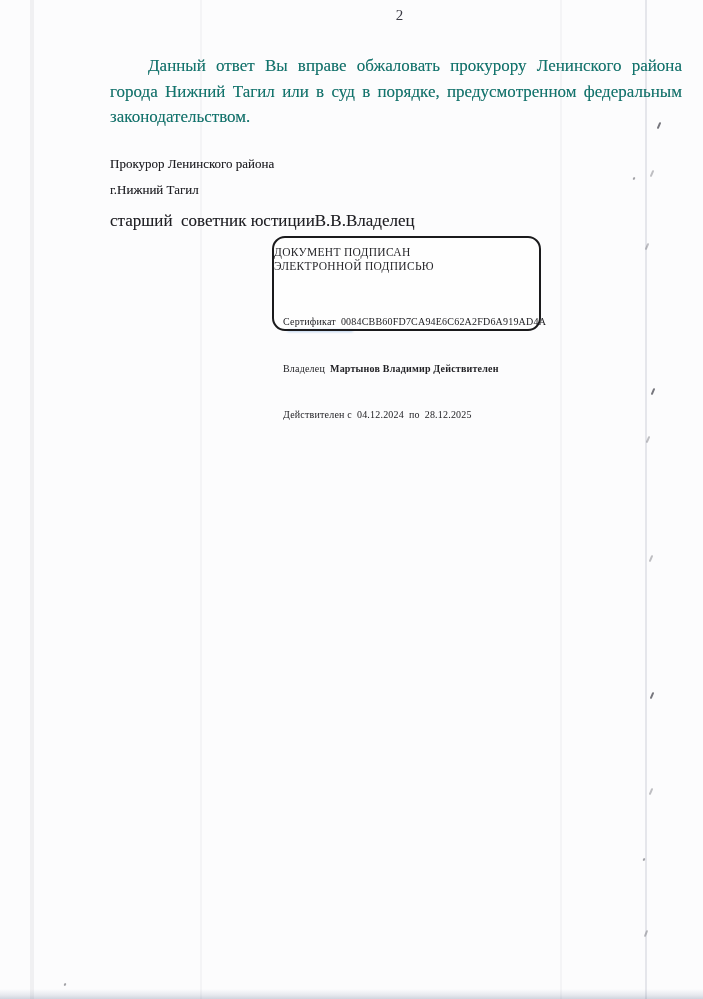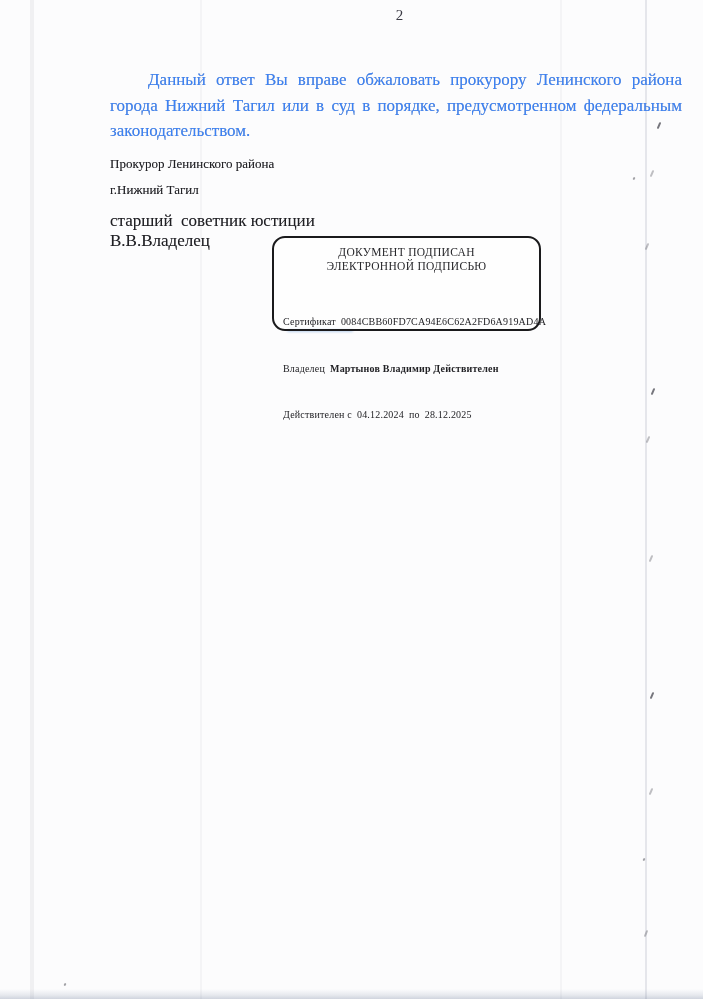"Данный ответ Вы вправе обжаловать" .paragraph { color: #3b82f6 -> #0f766e; top: 50px -> 36px }
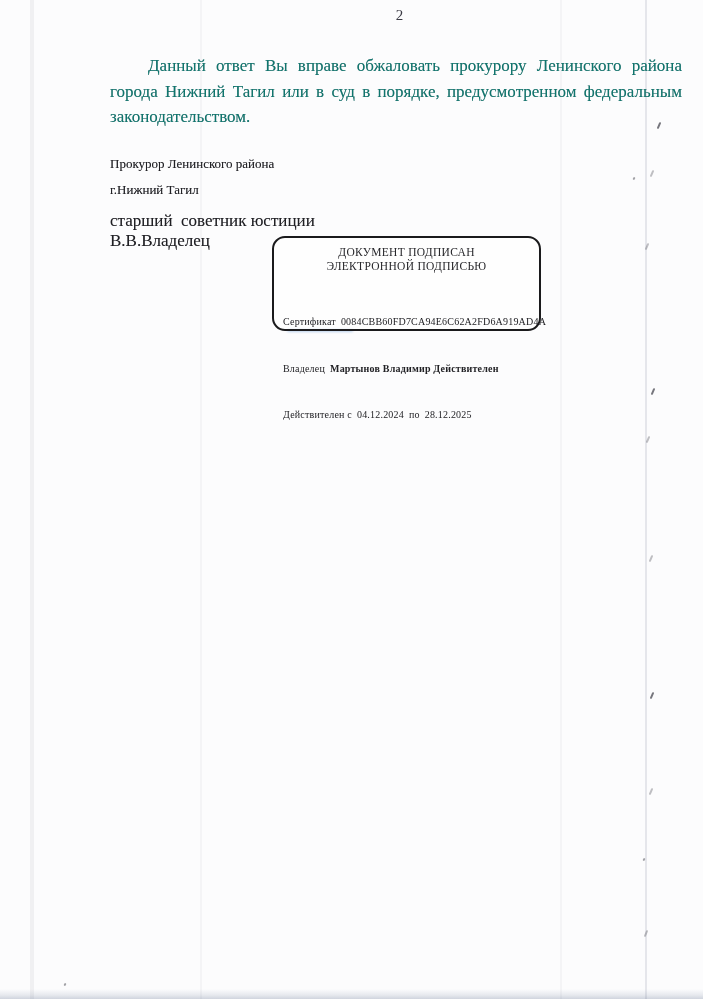"старший советник юстиции" .signoff-row { flex-direction: column -> none; justify-content: space-between -> none }
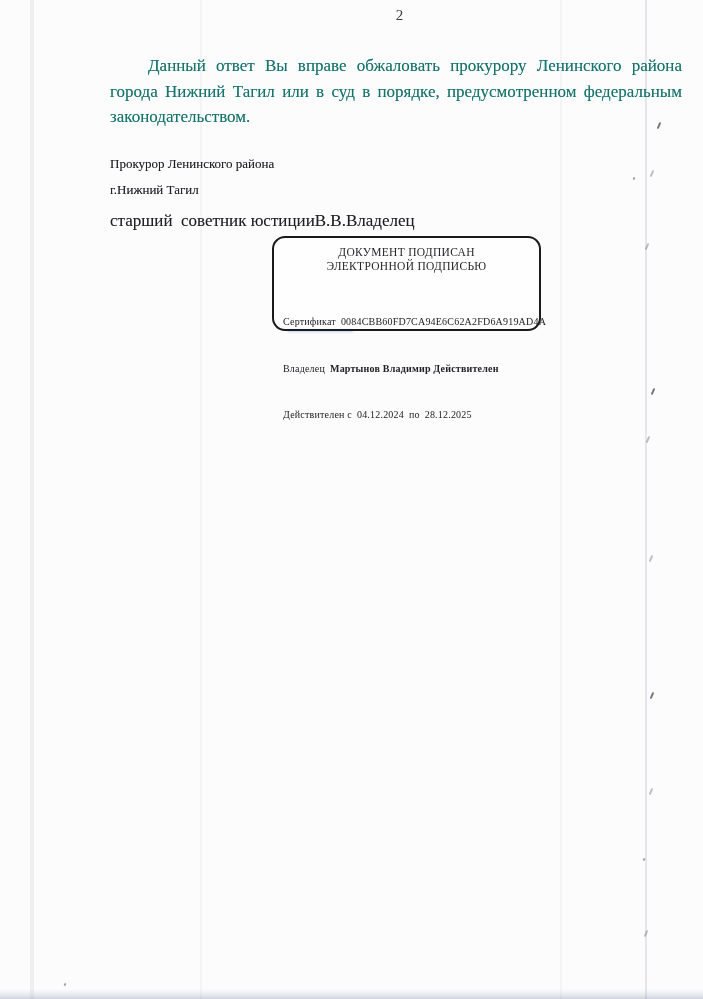"ДОКУМЕНТ ПОДПИСАН" .stamp-title { text-align: center -> left }
